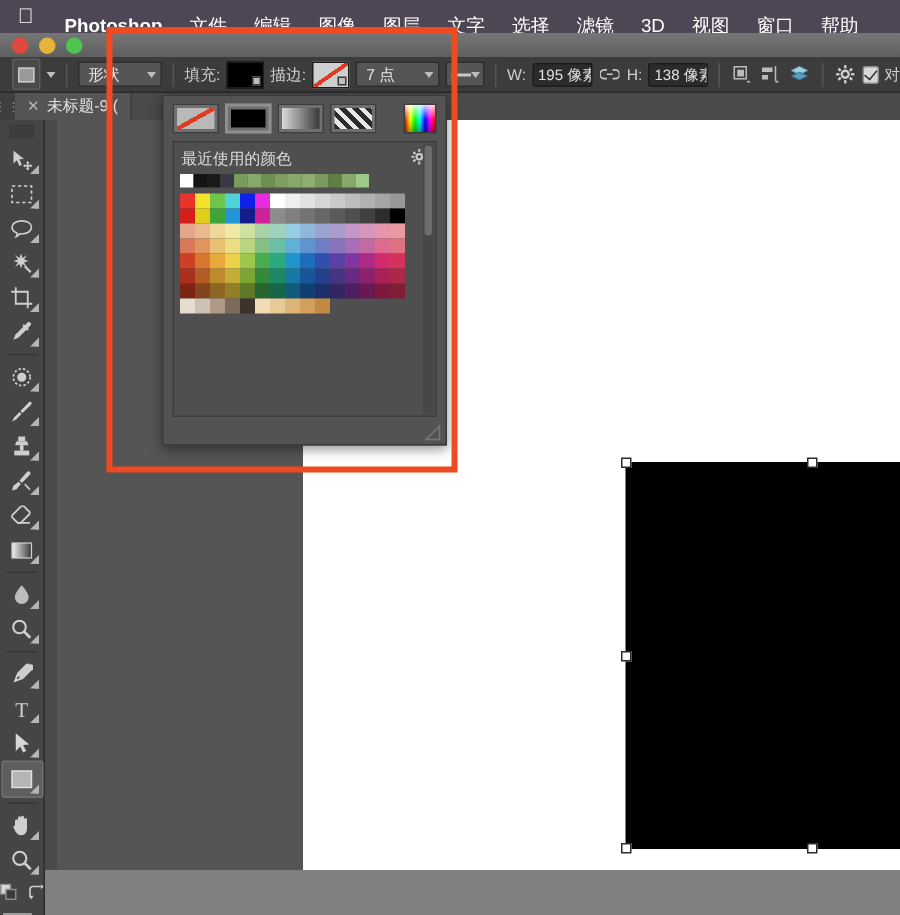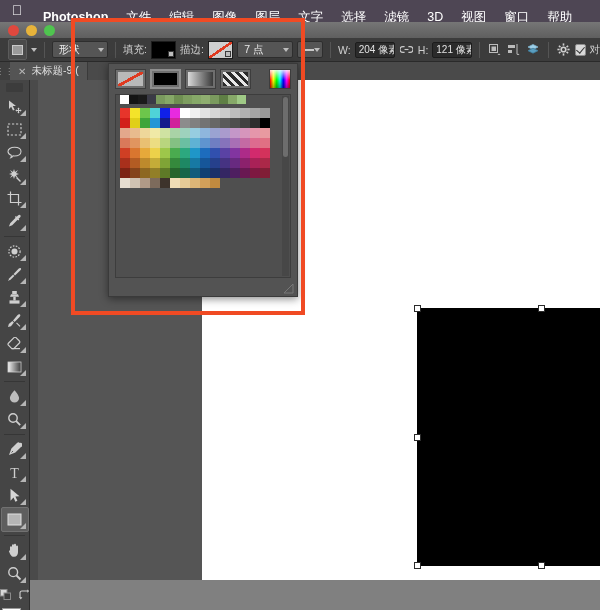"204 像素" div.wh-field { text: 204 -> 195 }
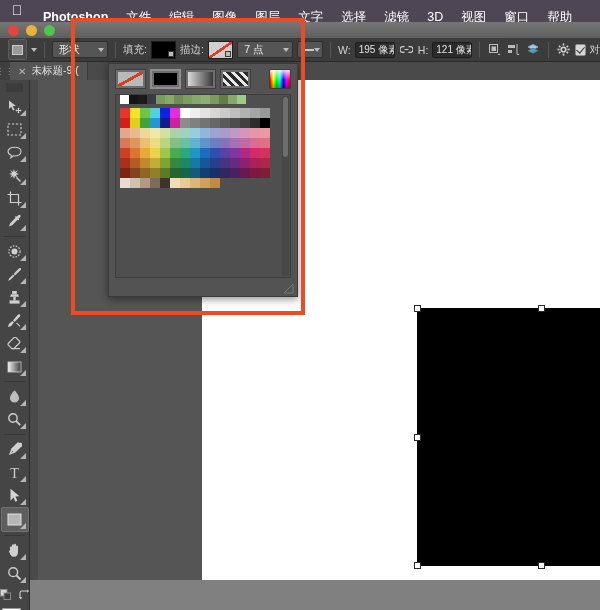"121 像素" div.wh-field { text: 121 -> 138 }
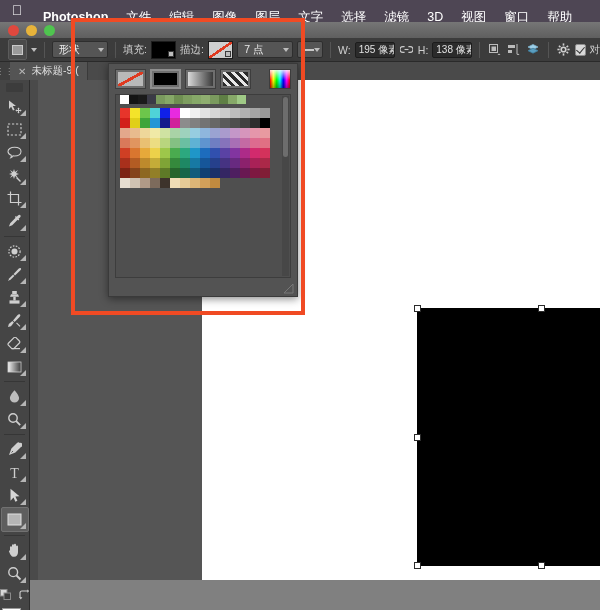"最近使用的颜色" div.fp-title { html: none -> <div> <span>最近使用的颜色</span> <span> <svg> <g> <circle></circle> <rect></rect> <rect></rect> <rect></rect> <rect></rect> <rect></rect> <rect></rect> <rect></rect> <rect></rect> </g> <circle></circle> </svg> </span> </div> }
